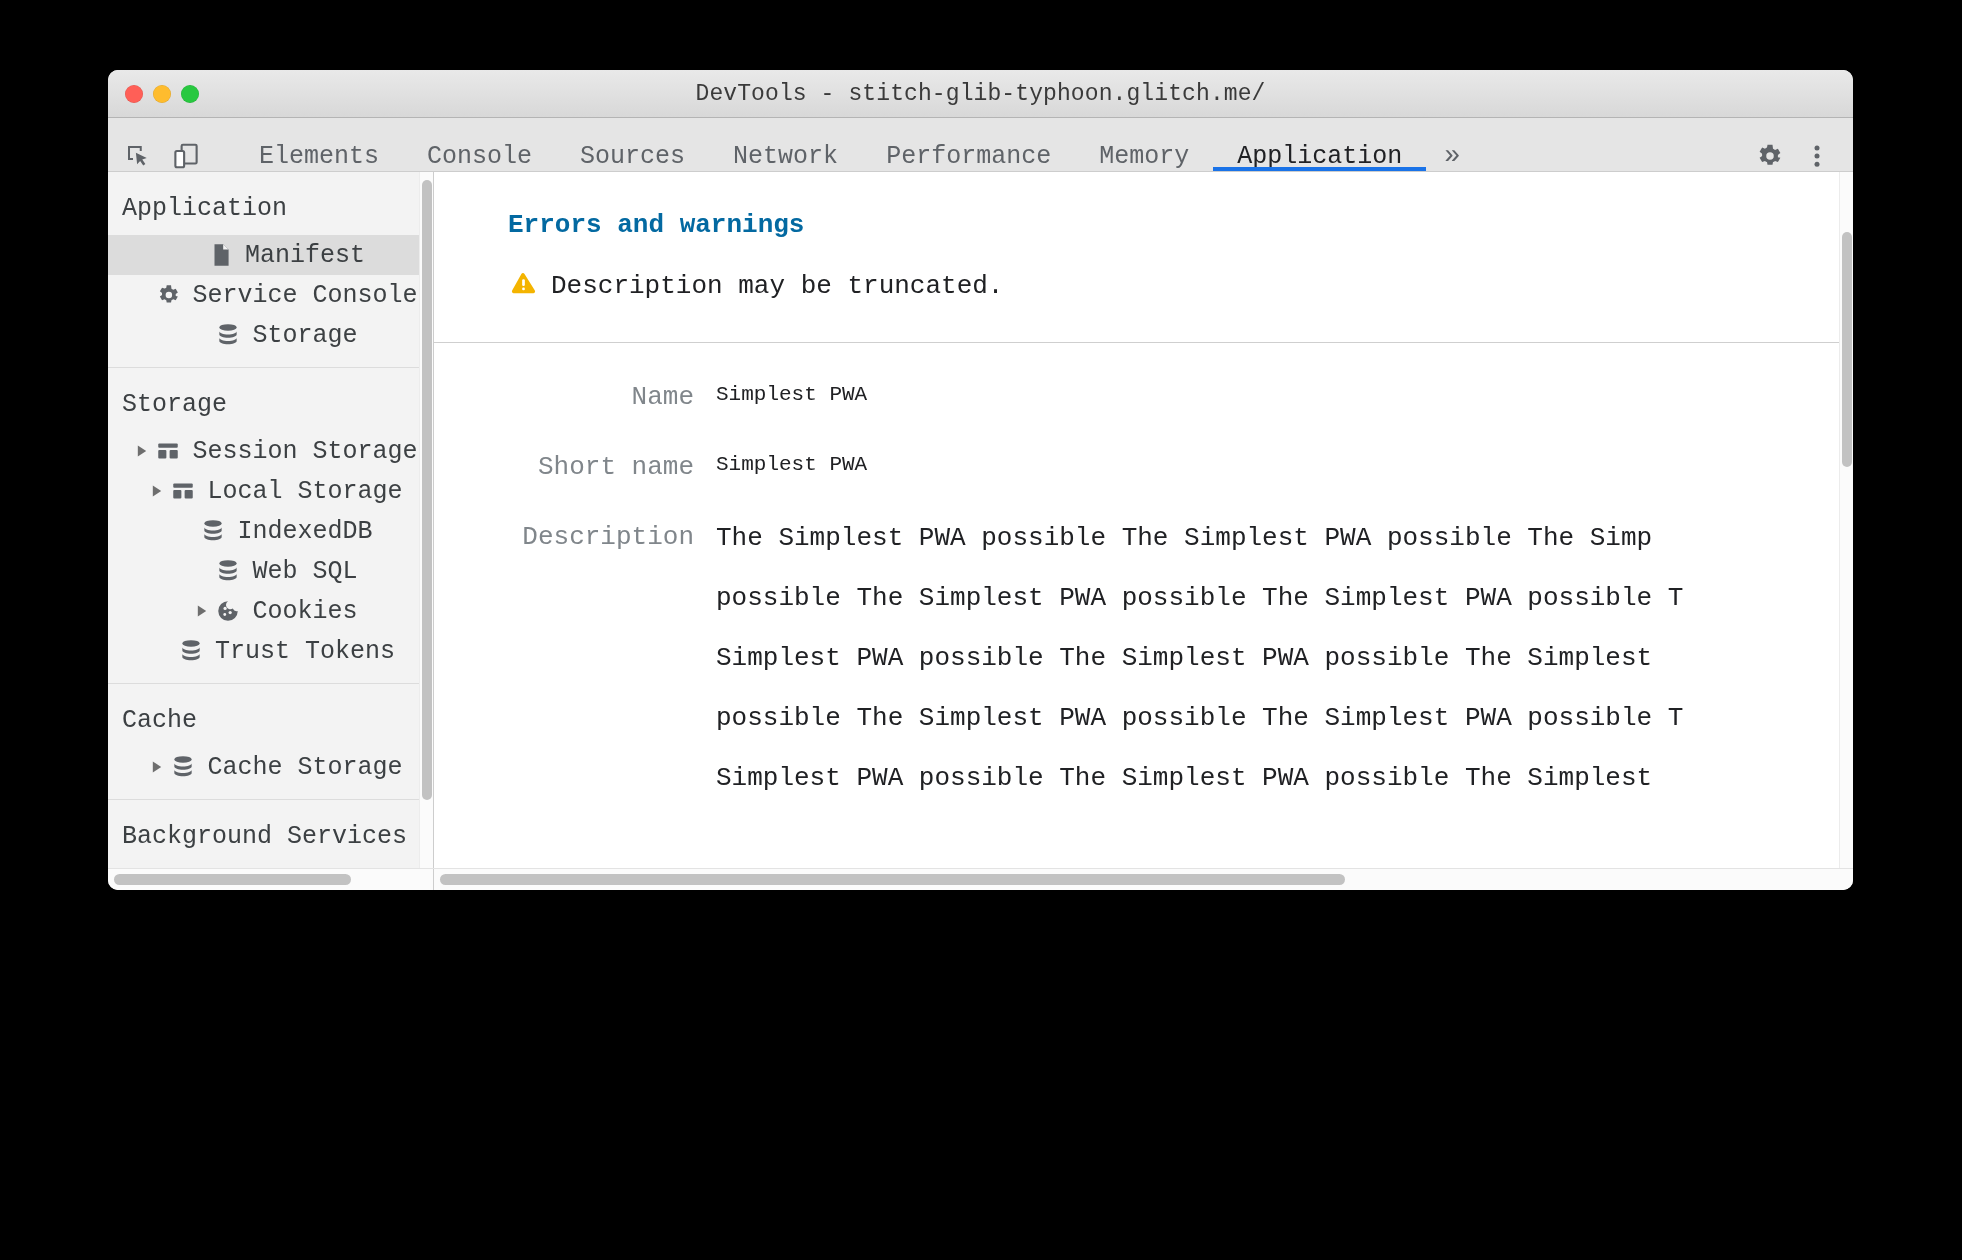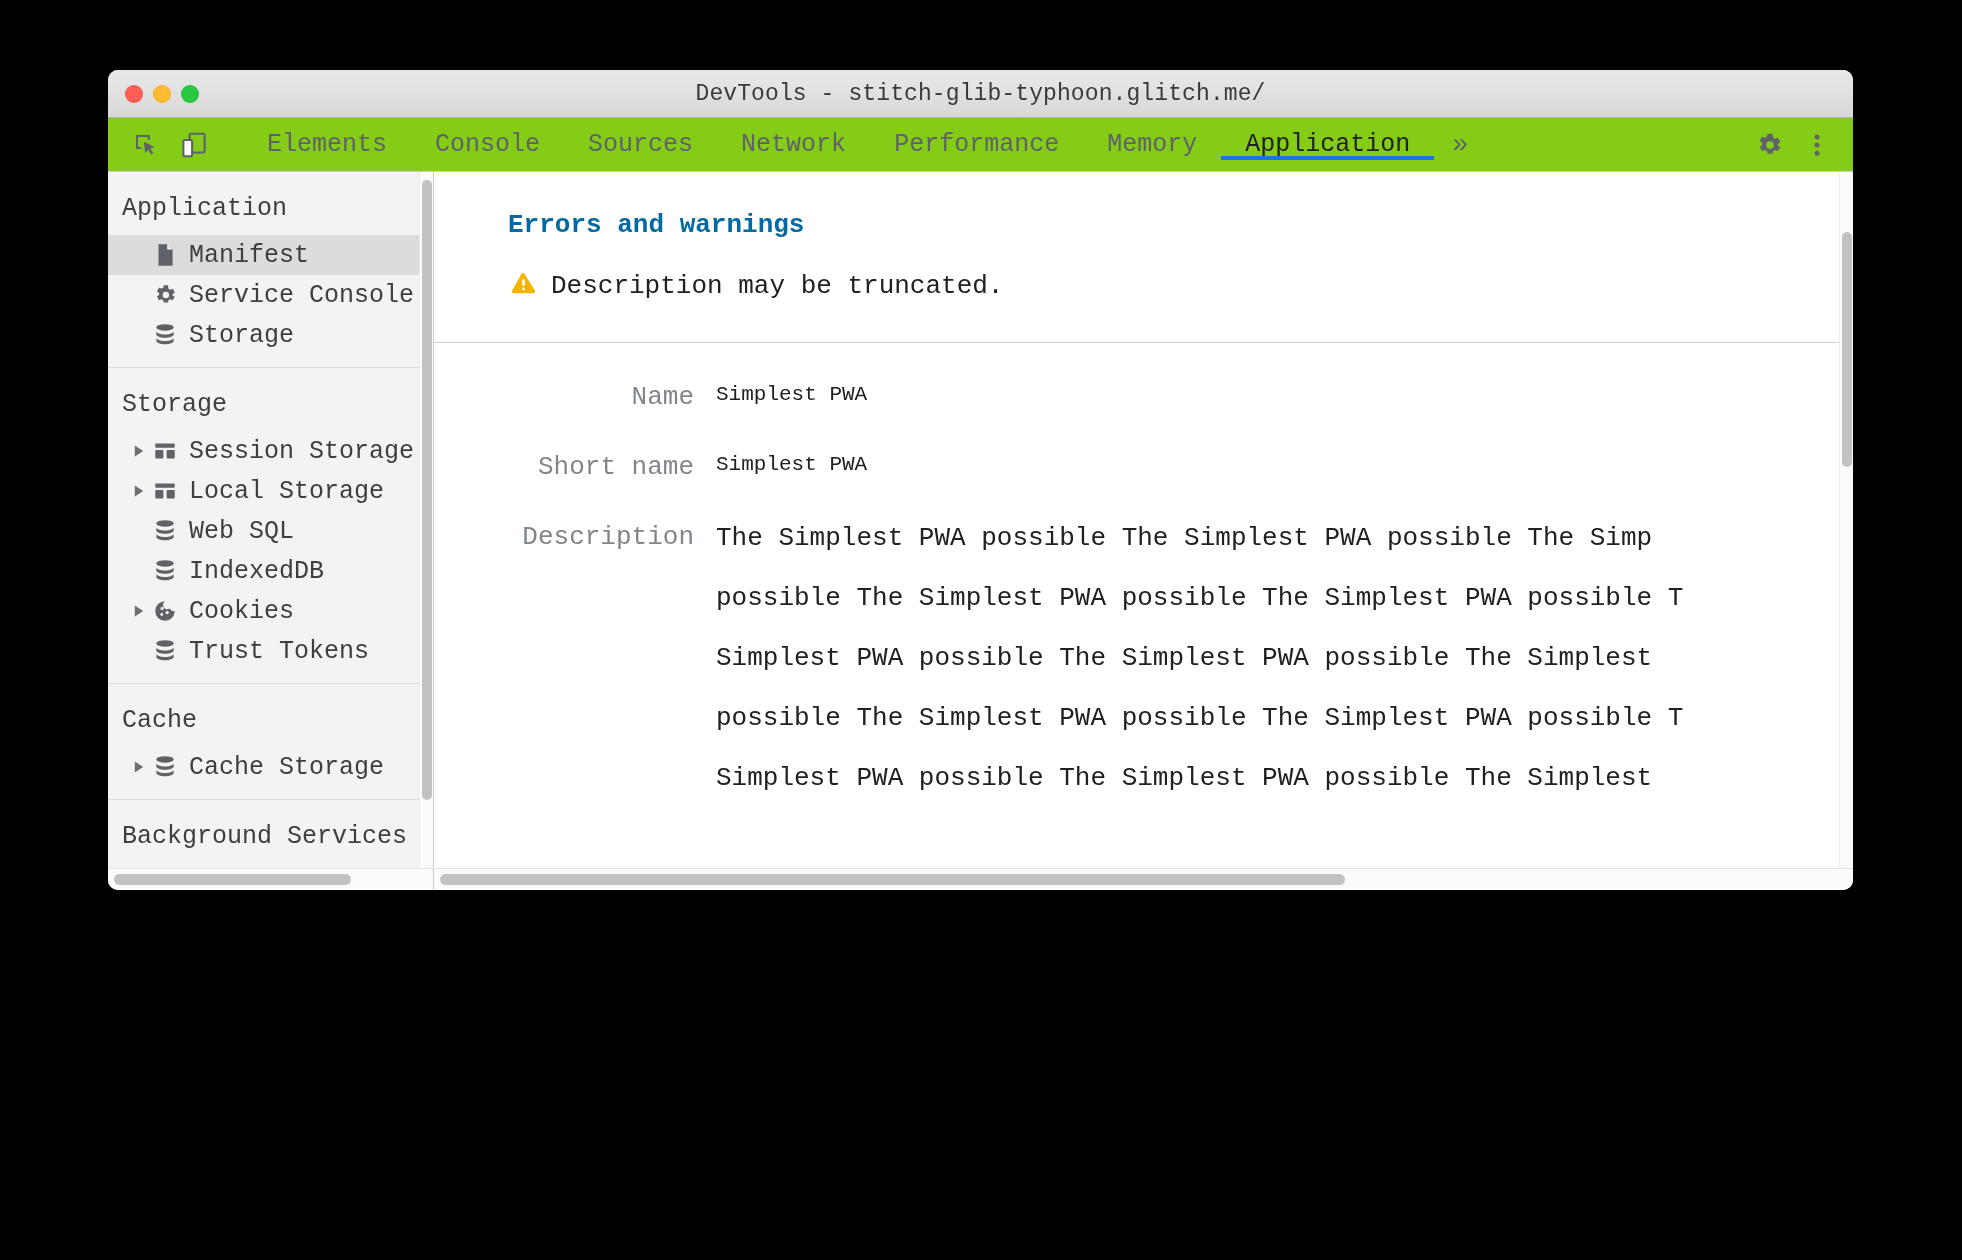"Elements" .tabbar { align-items: center -> flex-end; background: #84cc16 -> #e5e5e5; padding-left: 14px -> 6px }
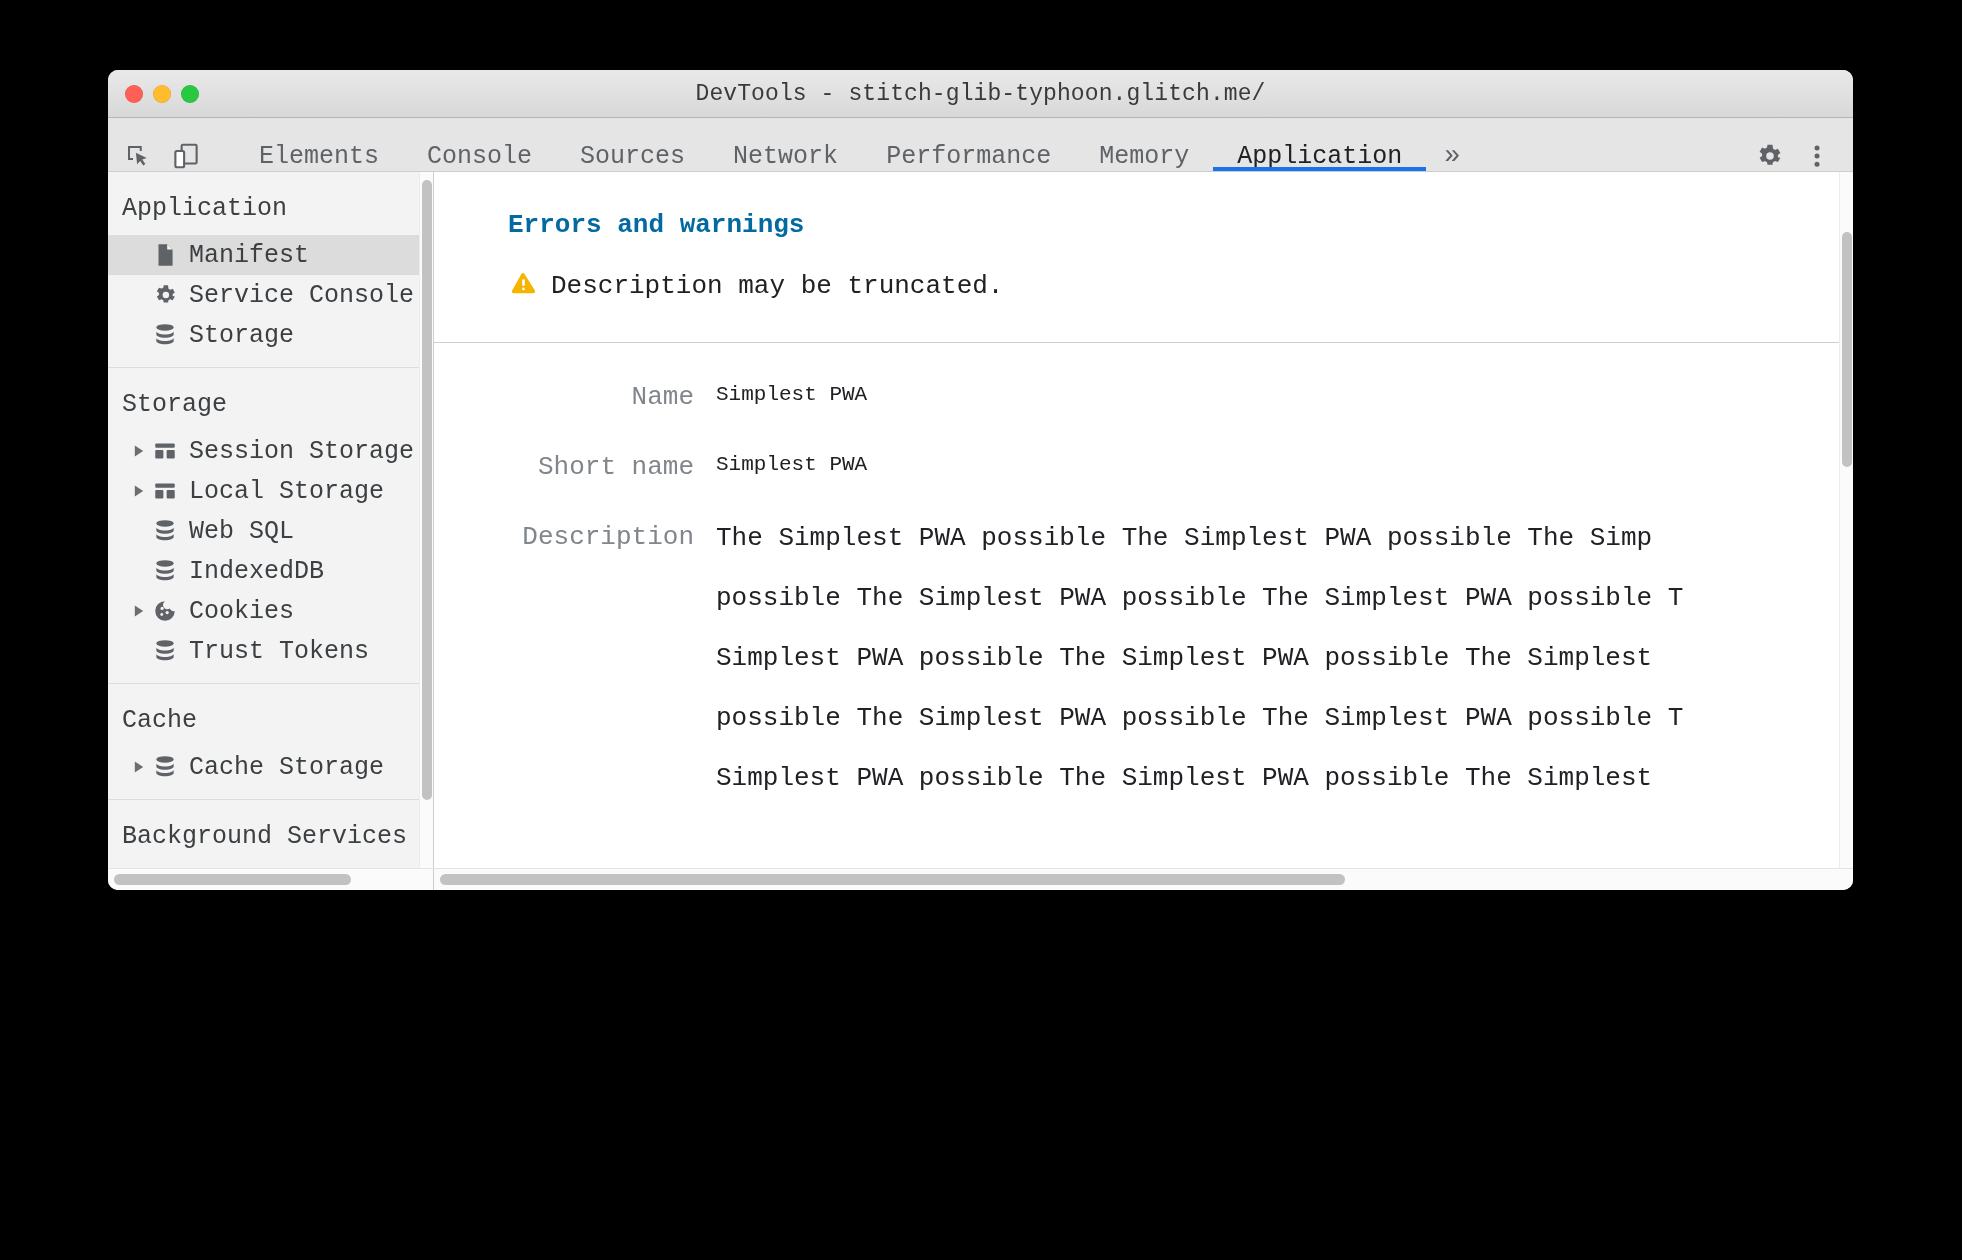"Manifest" .sb-item { justify-content: none -> center }
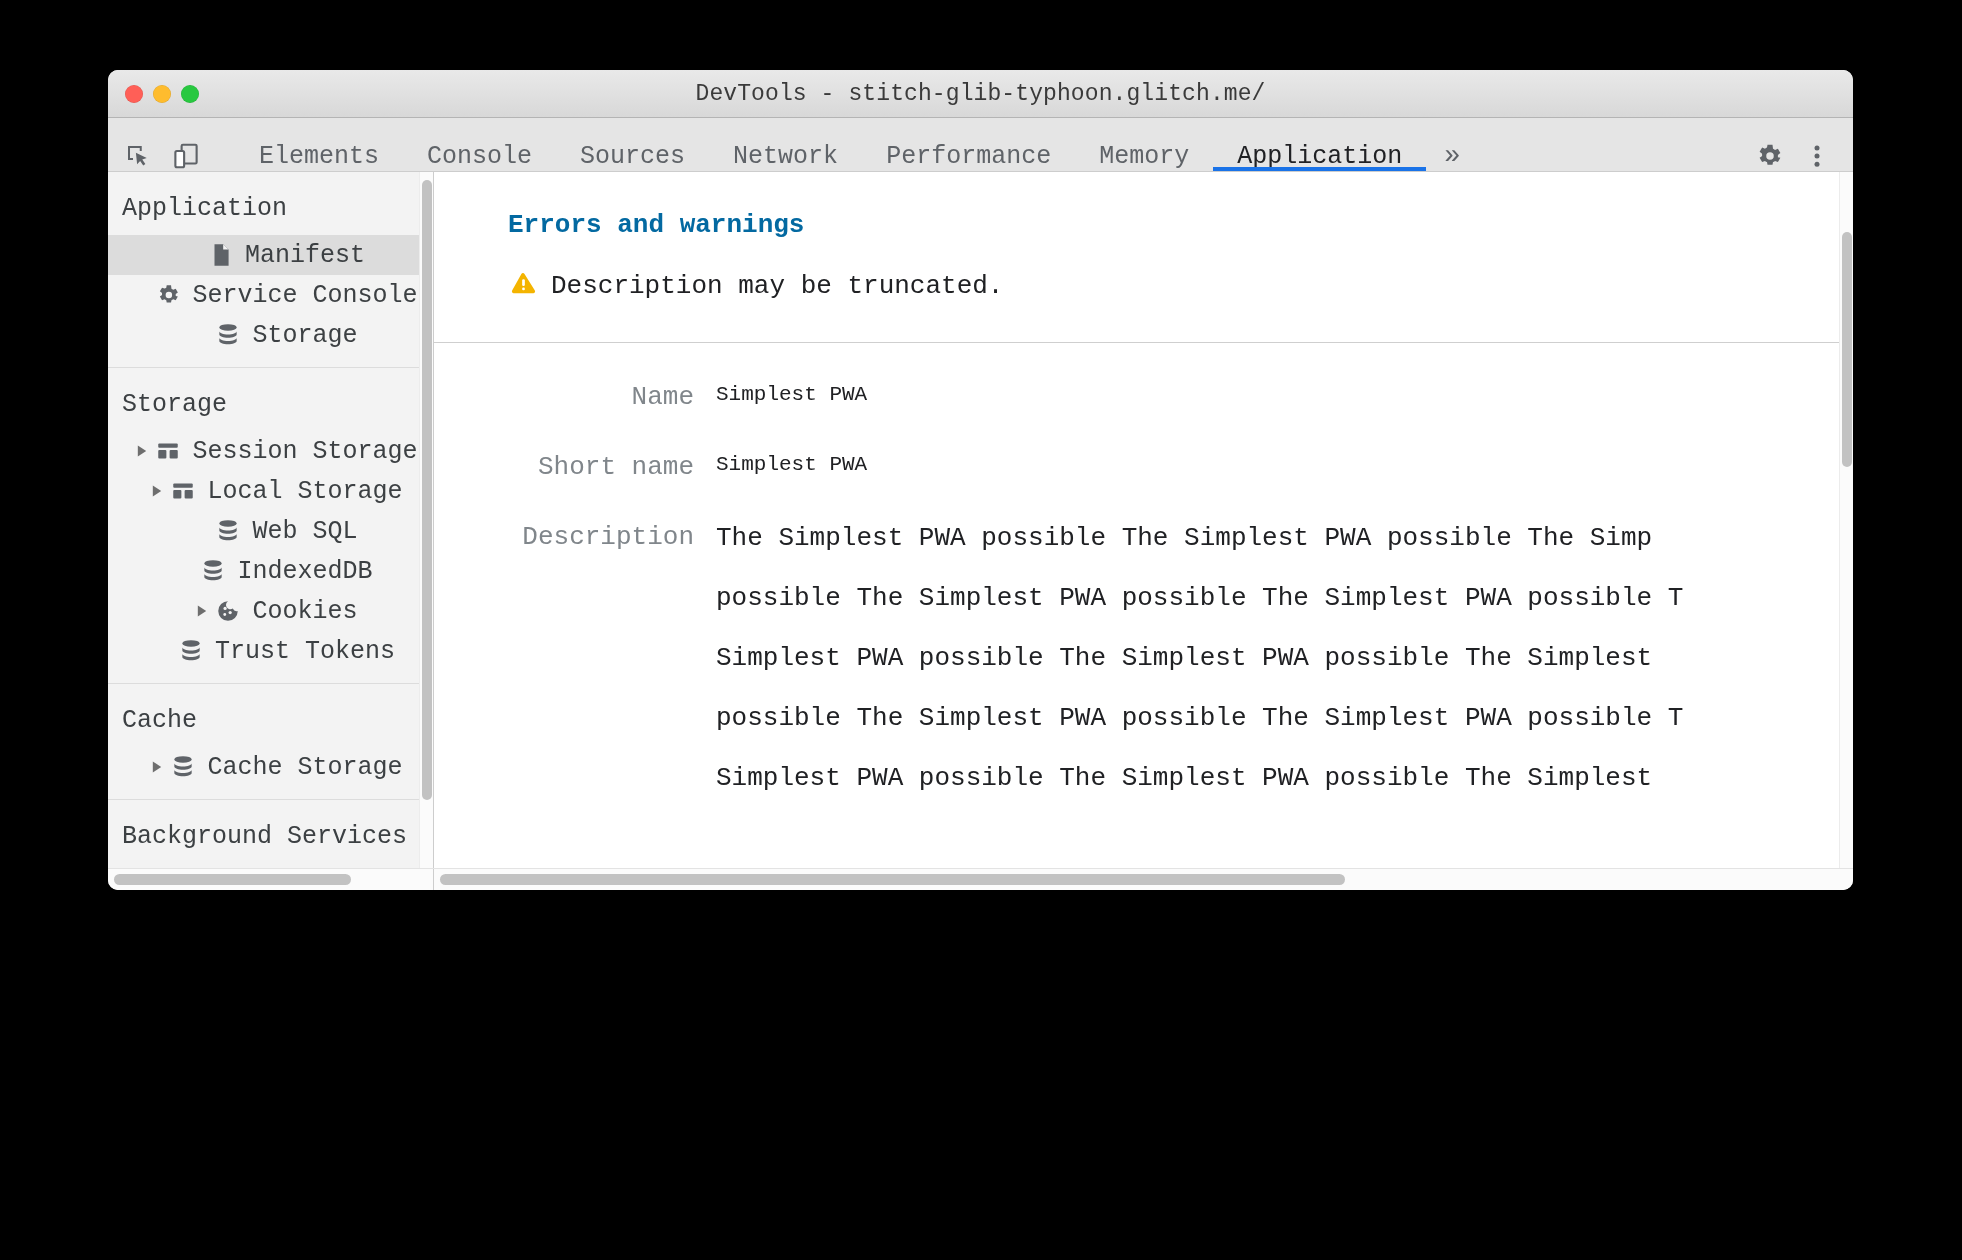"Web SQL" div.sb-item { order: before "IndexedDB" -> after "IndexedDB" }
